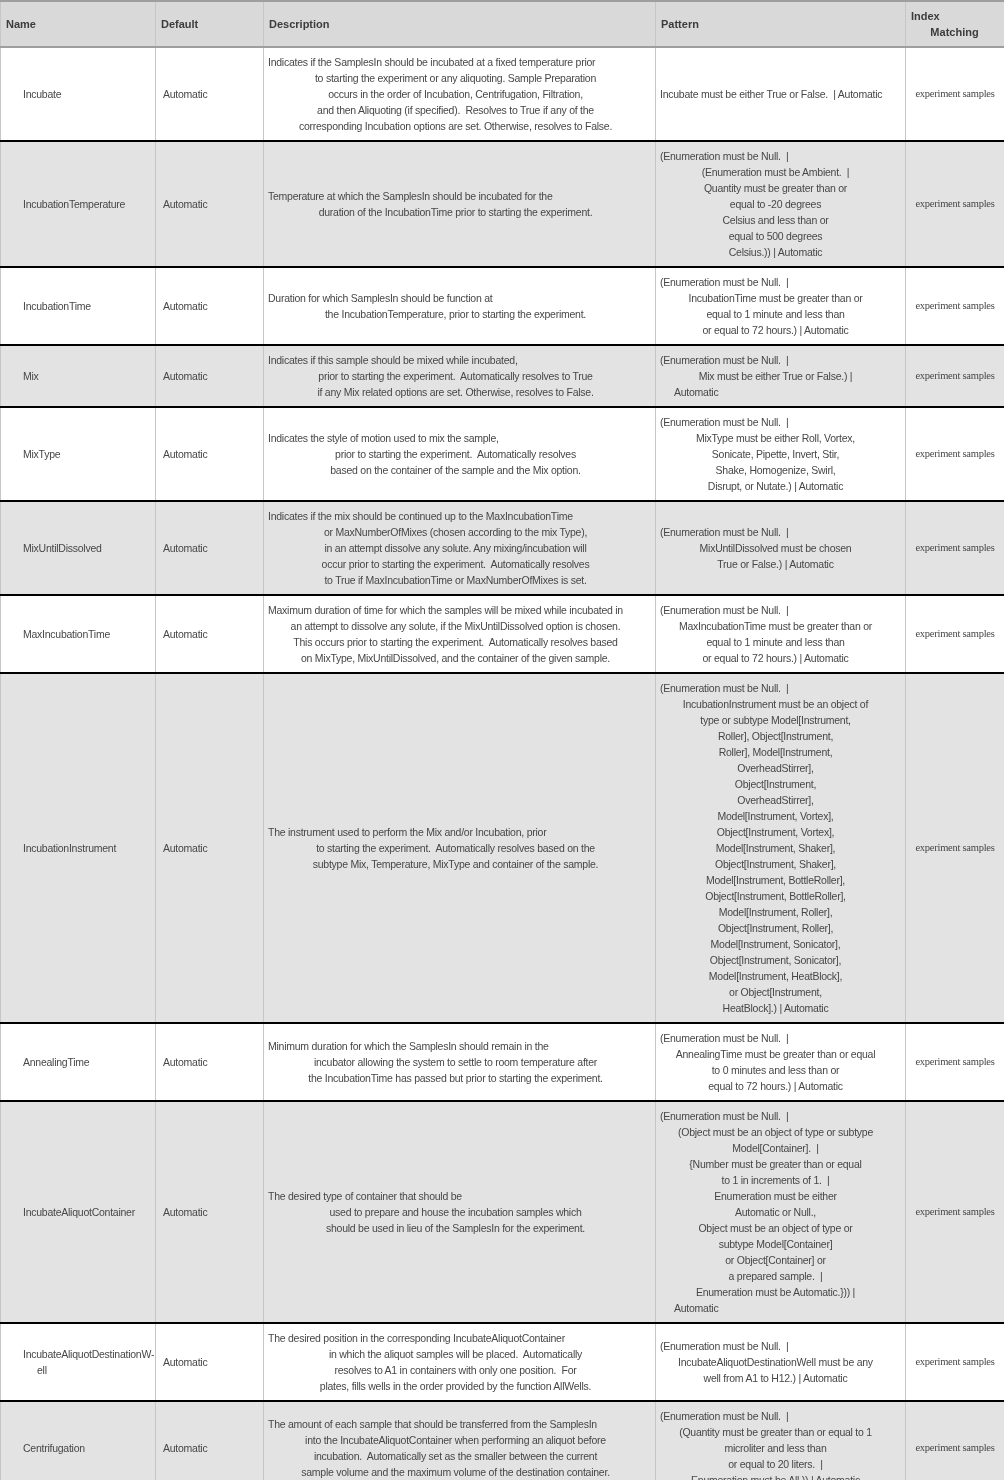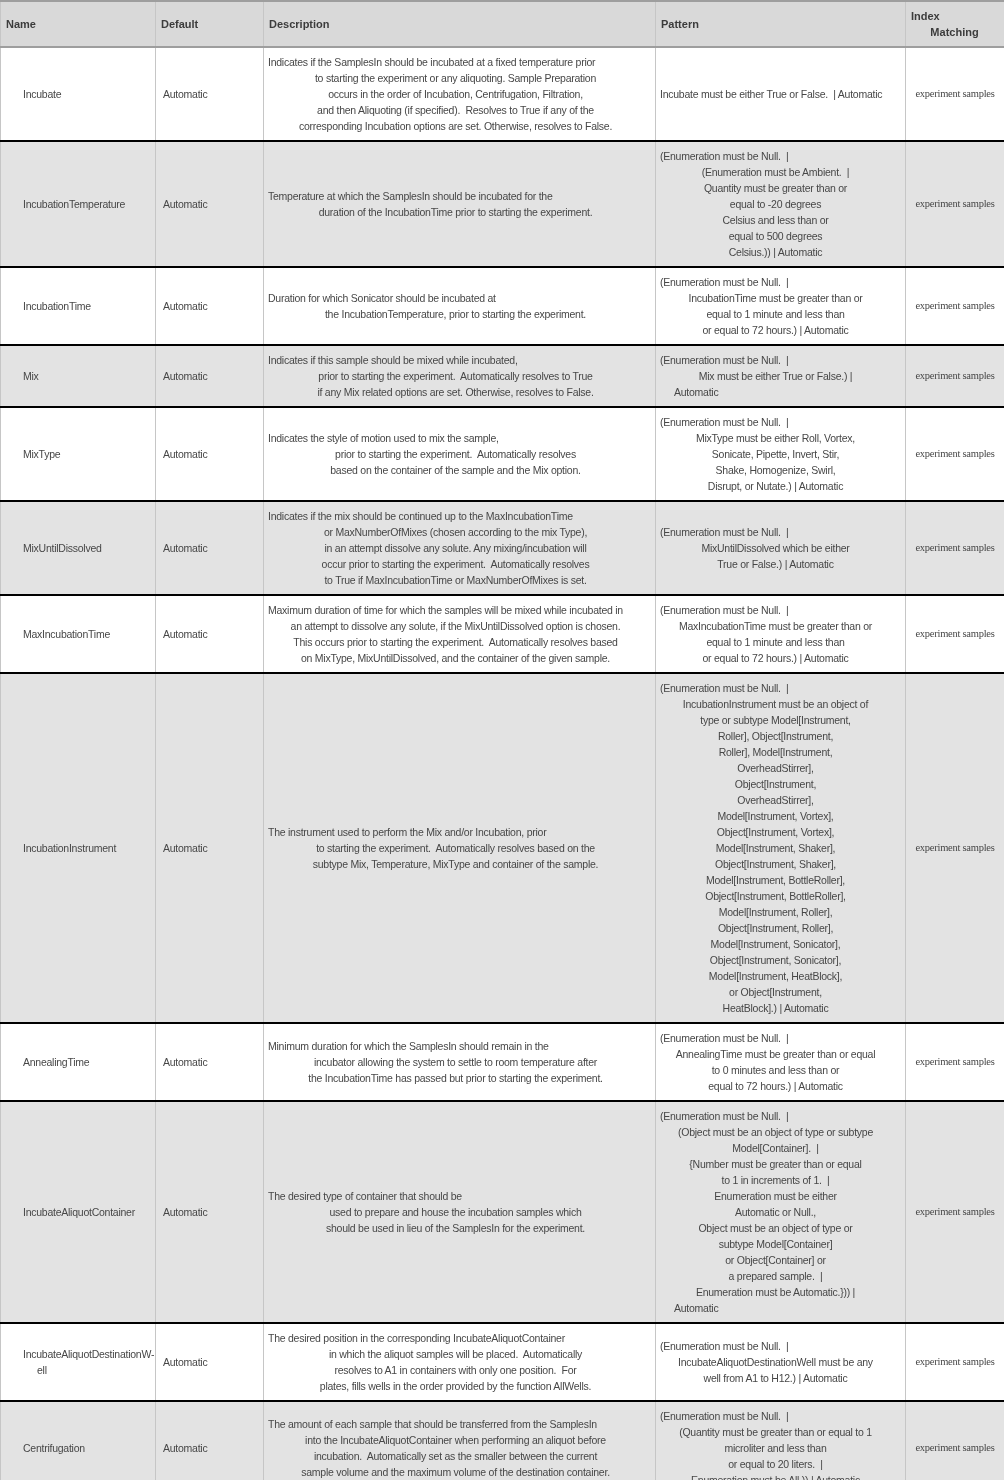"Duration for which Sonicator should" div.ln { text: Sonicator should be incubated -> SamplesIn should be function }
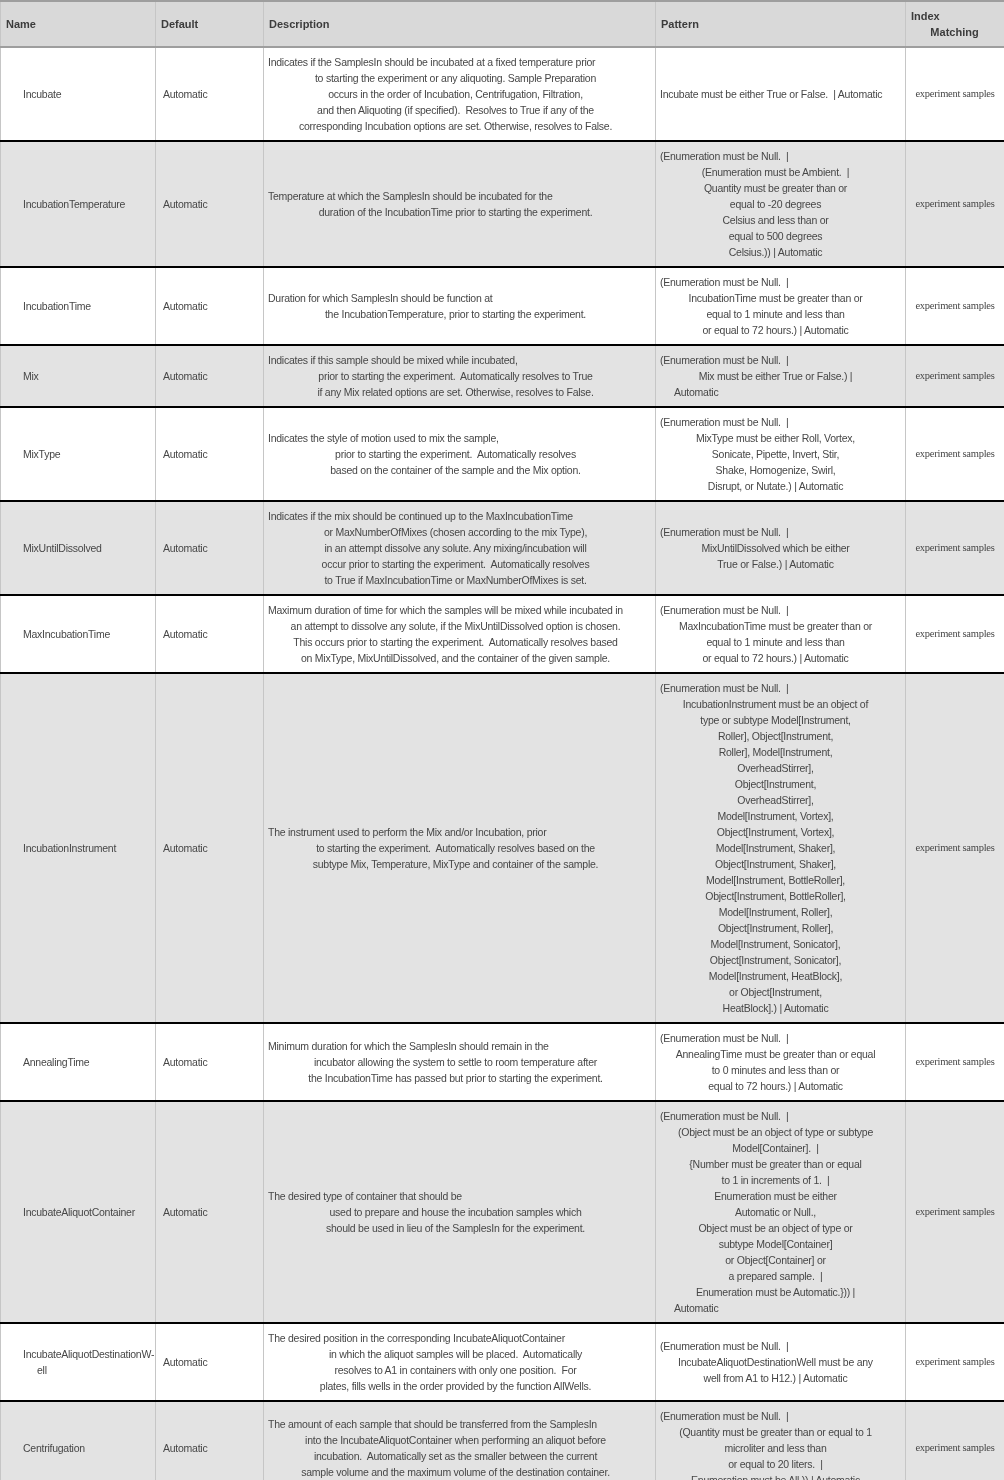"MixUntilDissolved which be either" div.ln { text: which be either -> must be chosen }
